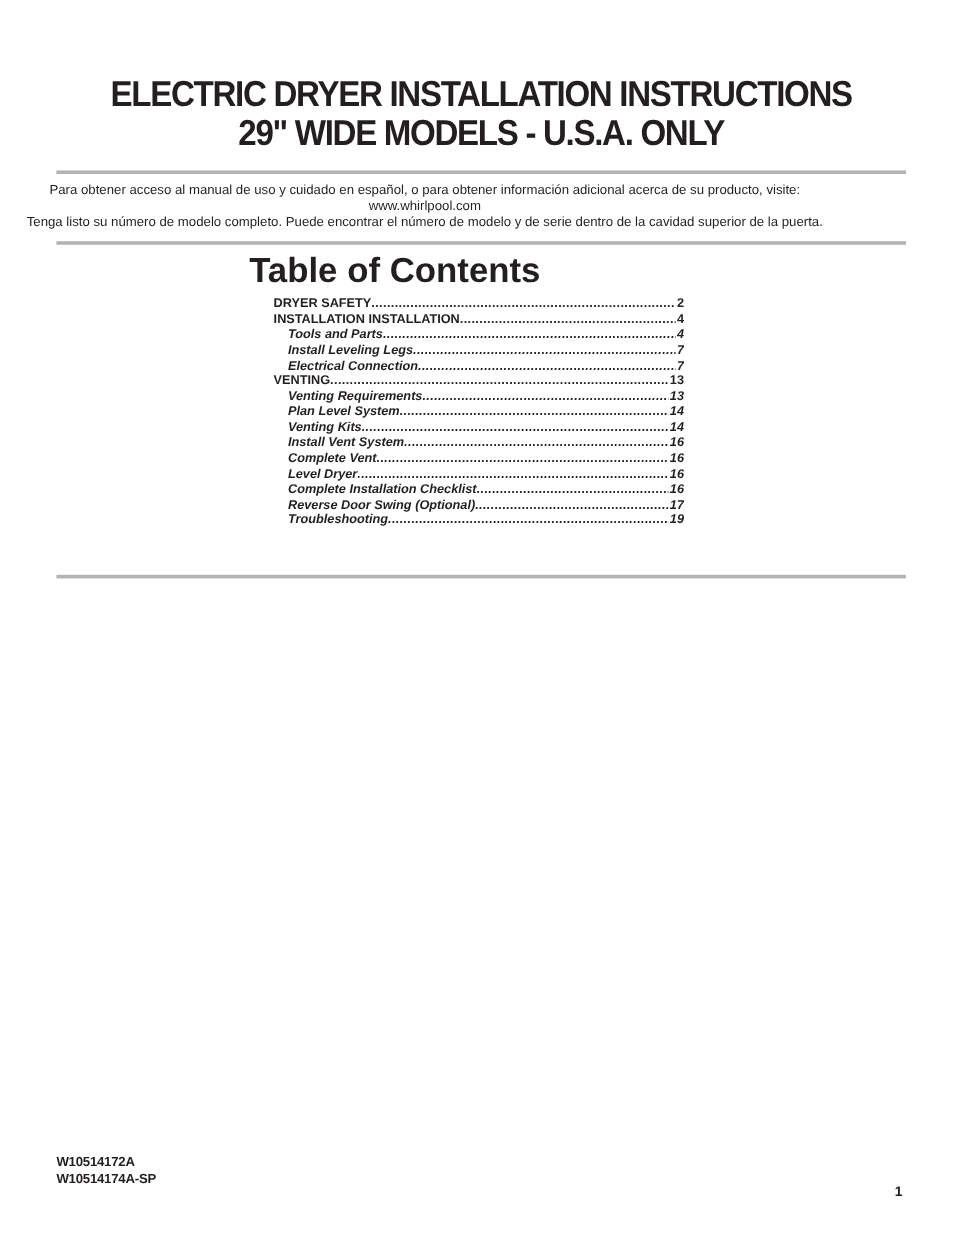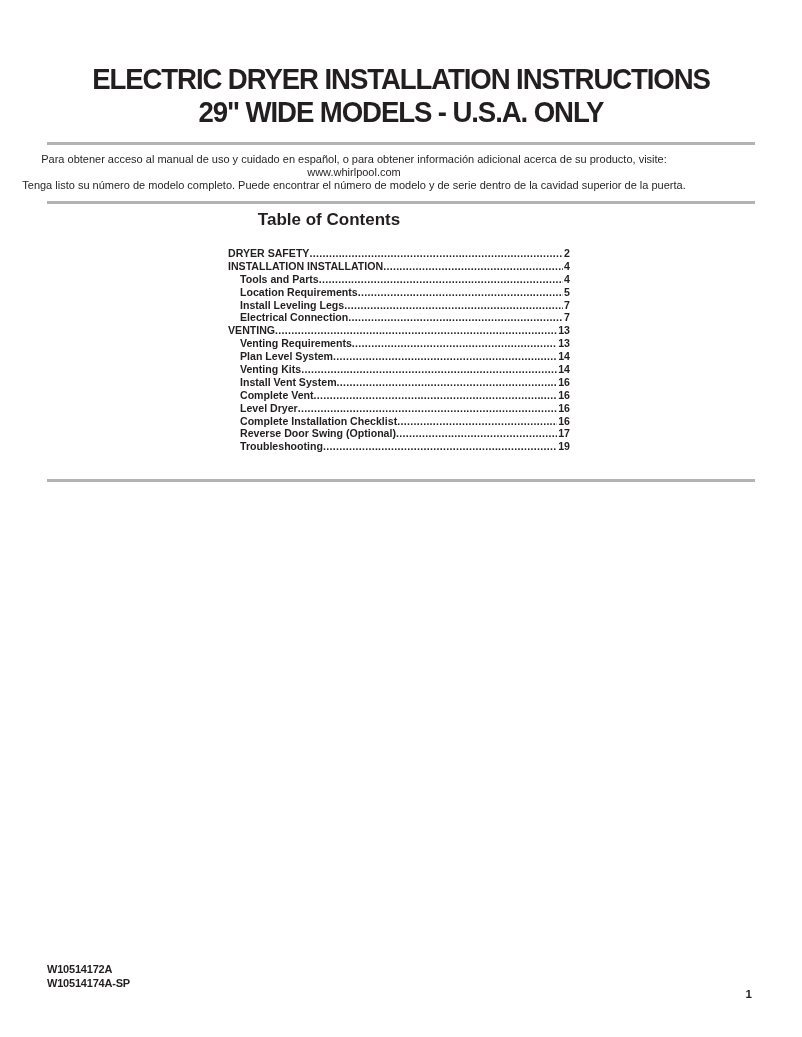"Table of Contents" .toc-title { font-size: 17px -> 29px }
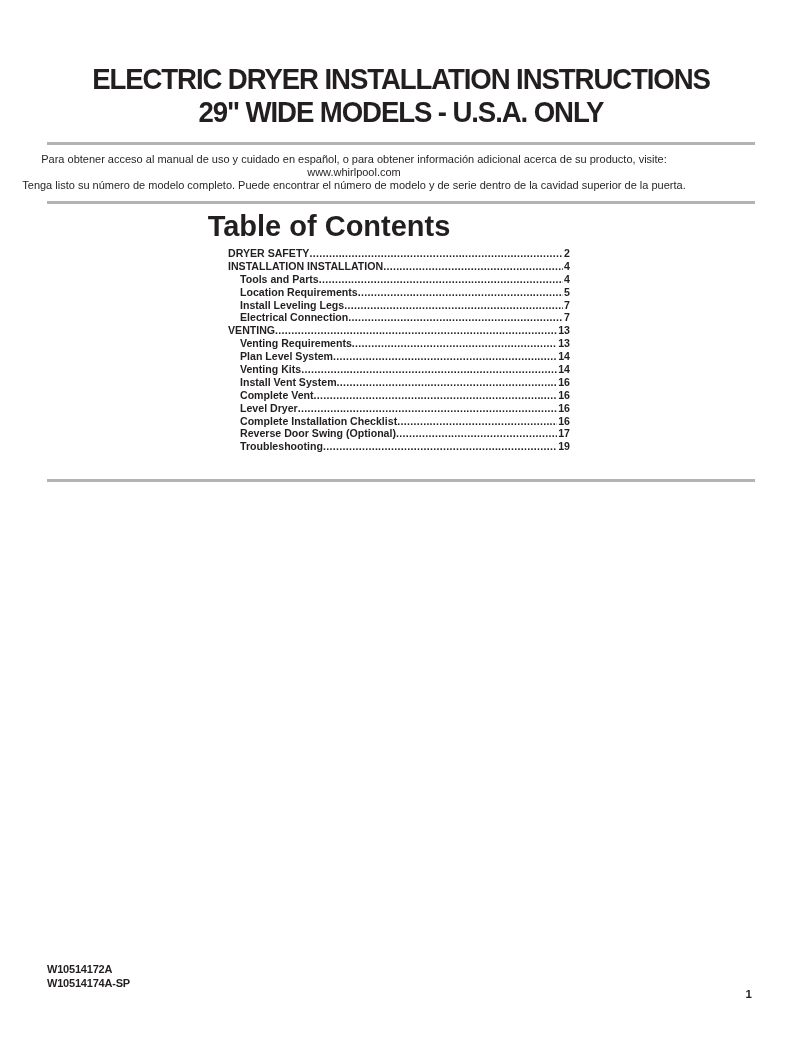"Tools and Parts" .toc-row.sub { font-style: none -> italic }
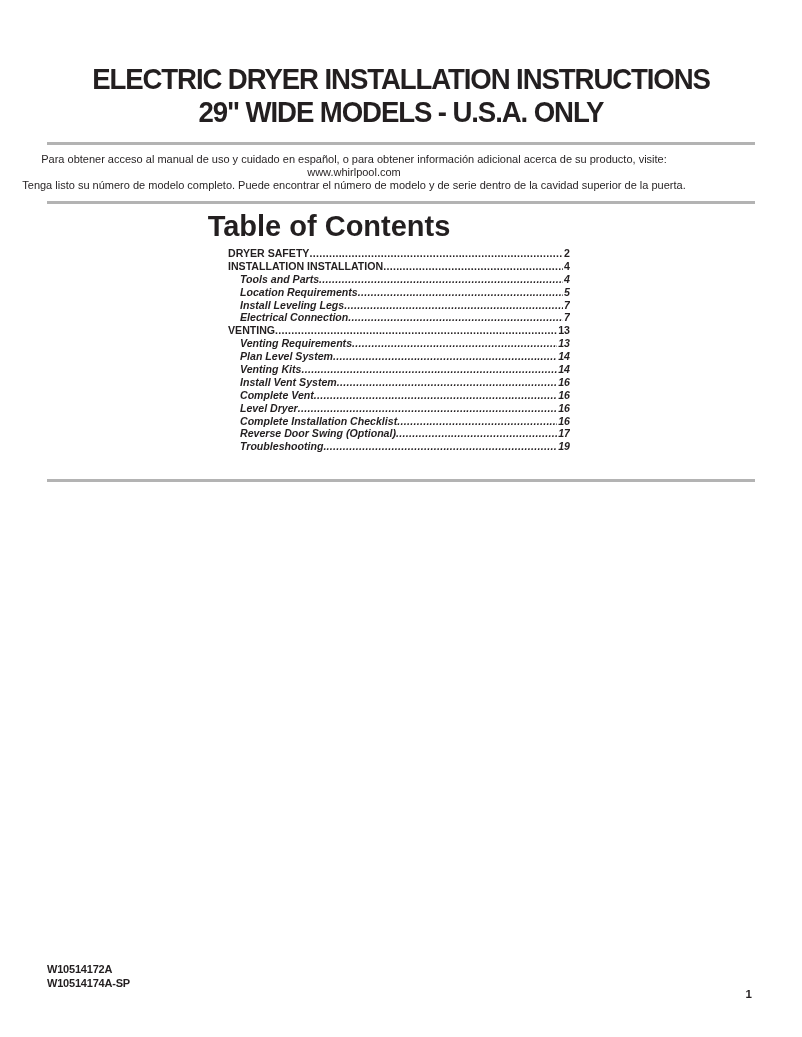"Location Requirements" div.toc-row { html: <div> <span>Location Requirements</span> <span></span> <span>5</span> </div> -> none }
